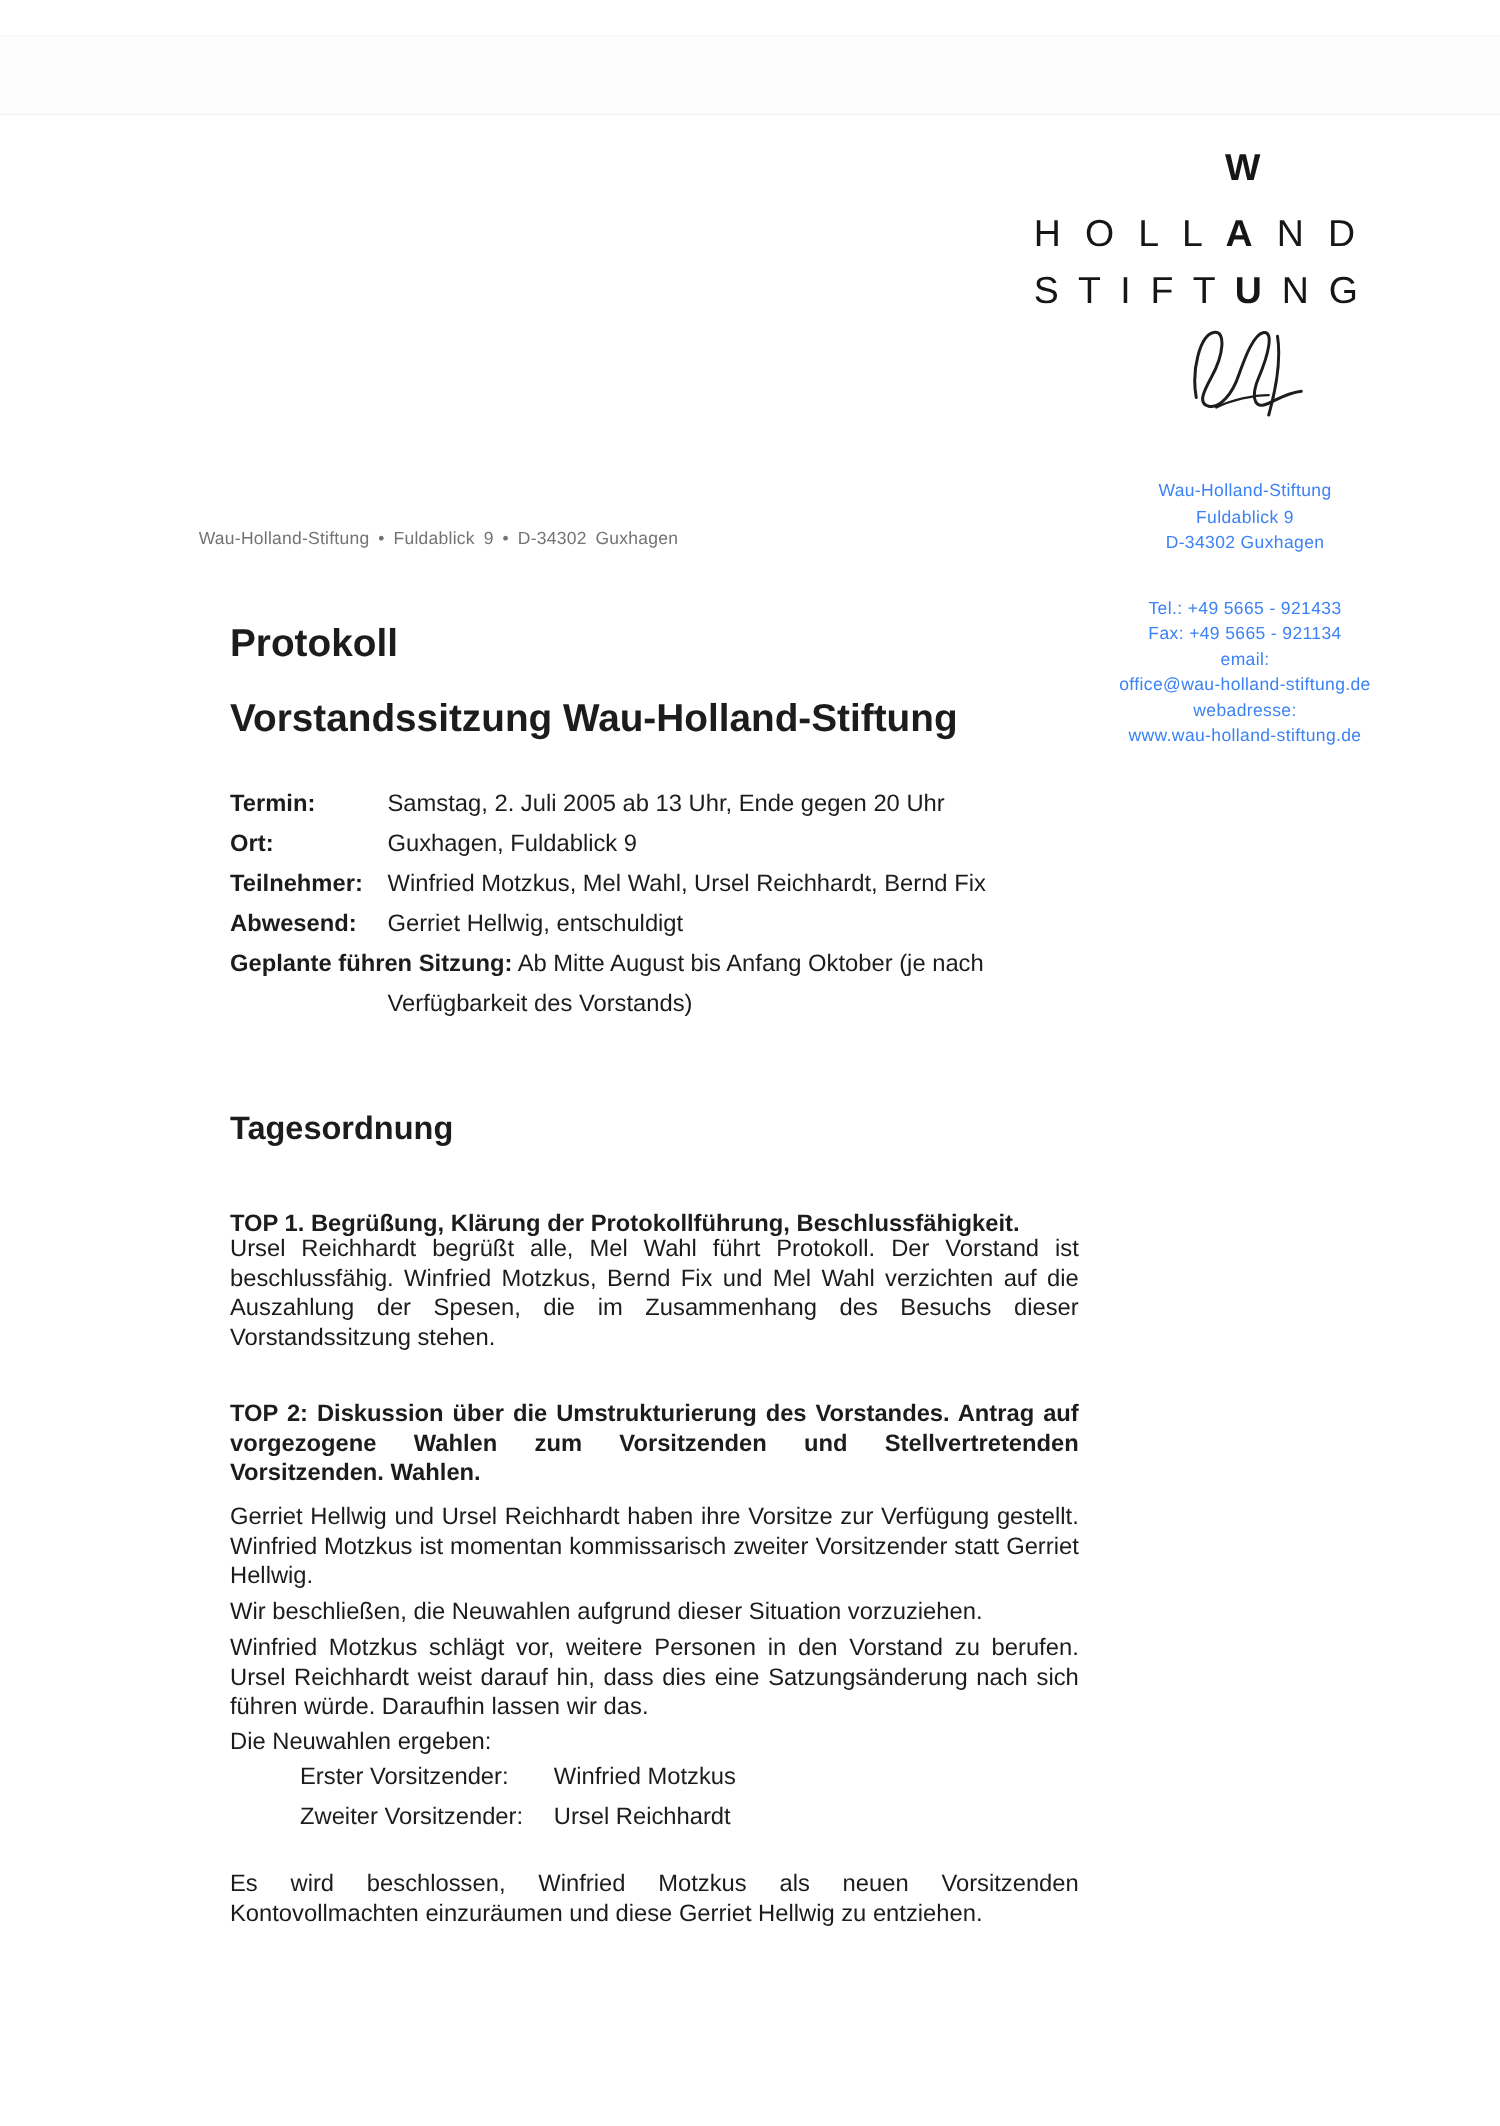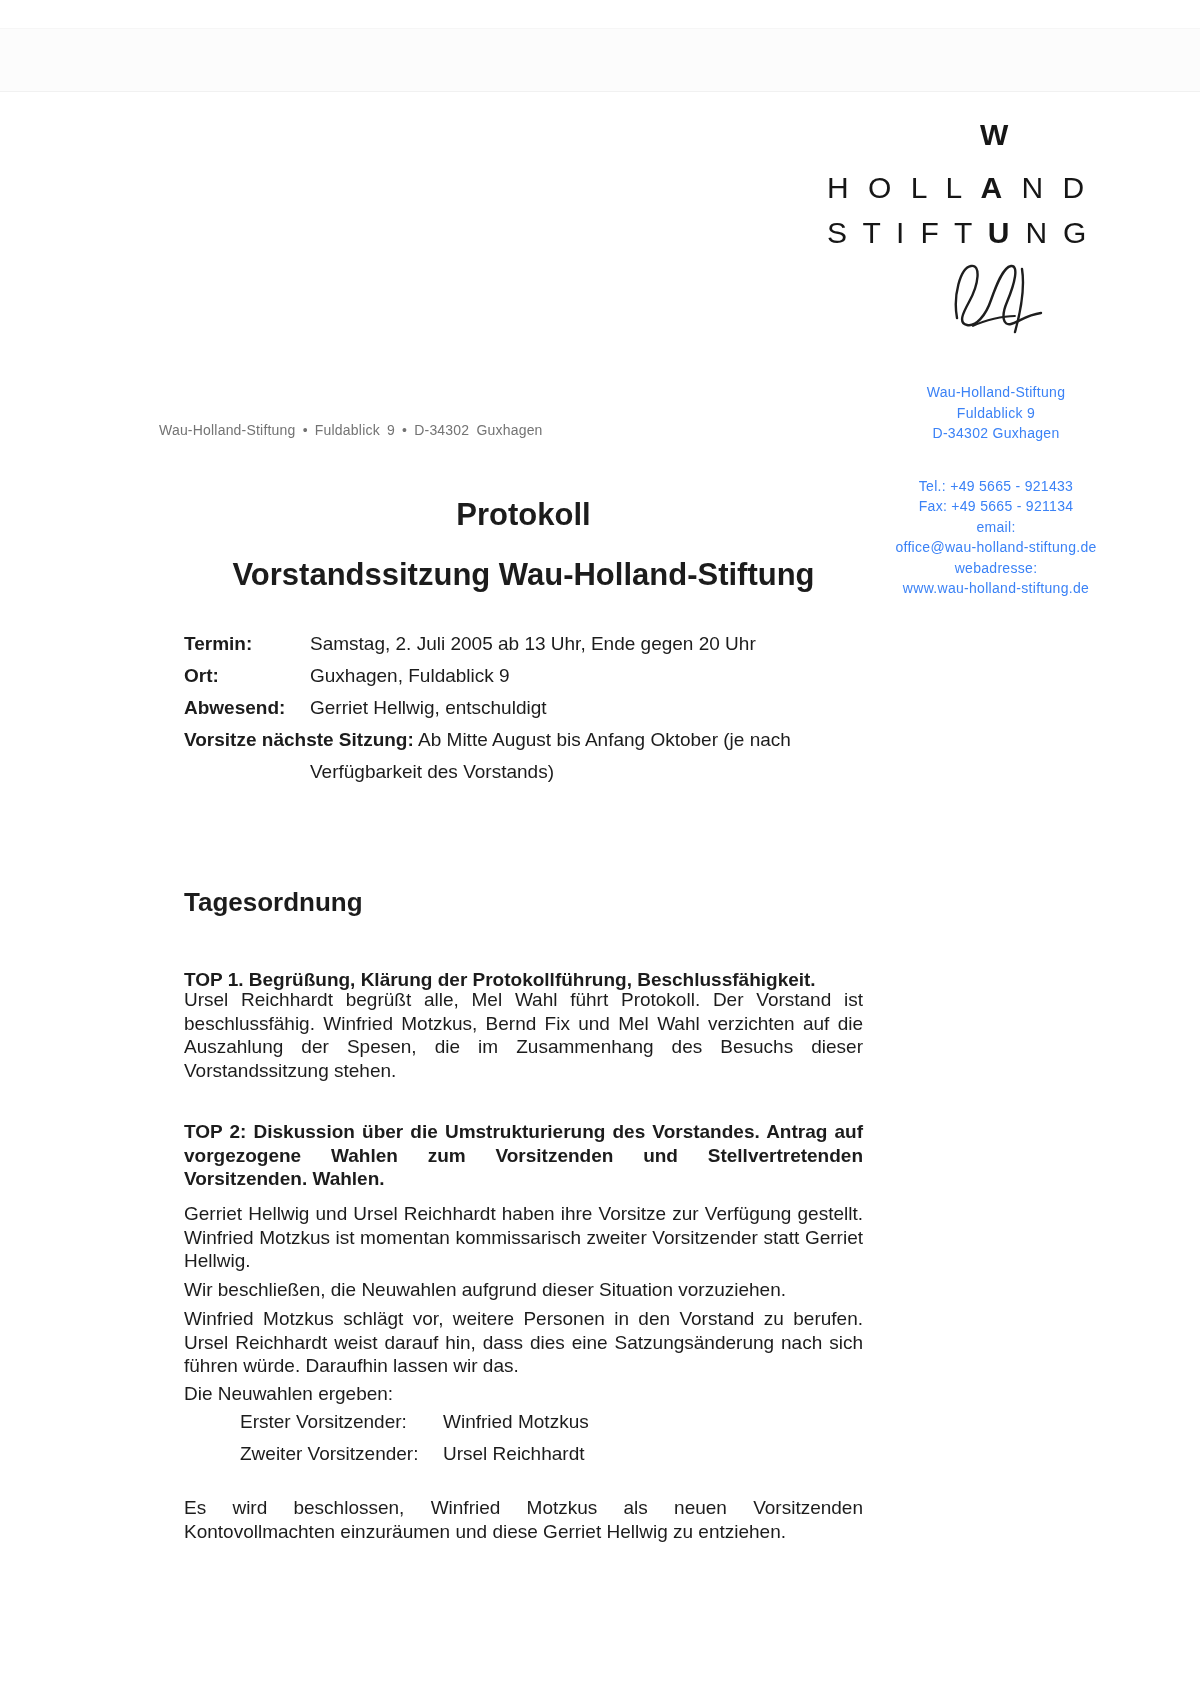"Protokoll" .title { text-align: center -> left }
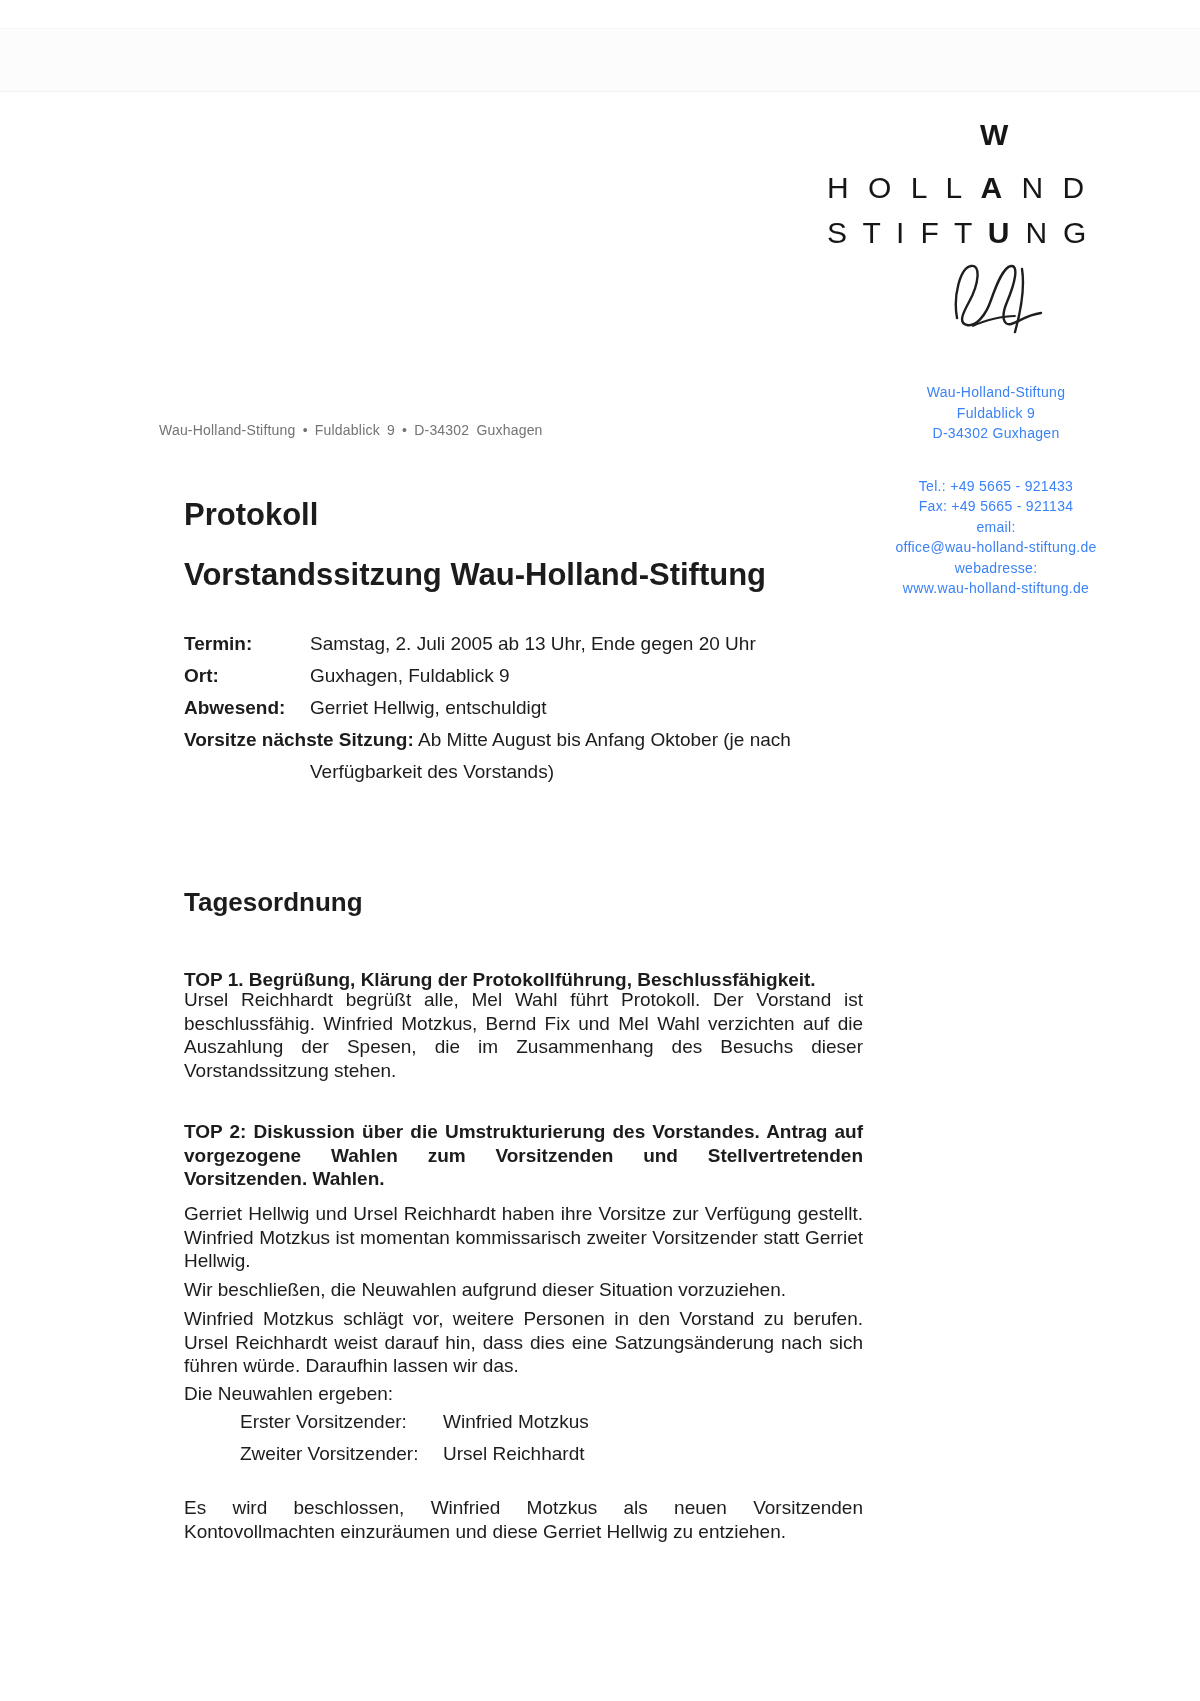"Teilnehmer:" div.detail-grid { html: none -> <div> <span>Teilnehmer:</span> <span>Winfried Motzkus, Mel Wahl, Ursel Reichhardt, Bernd Fix</span> </div> }
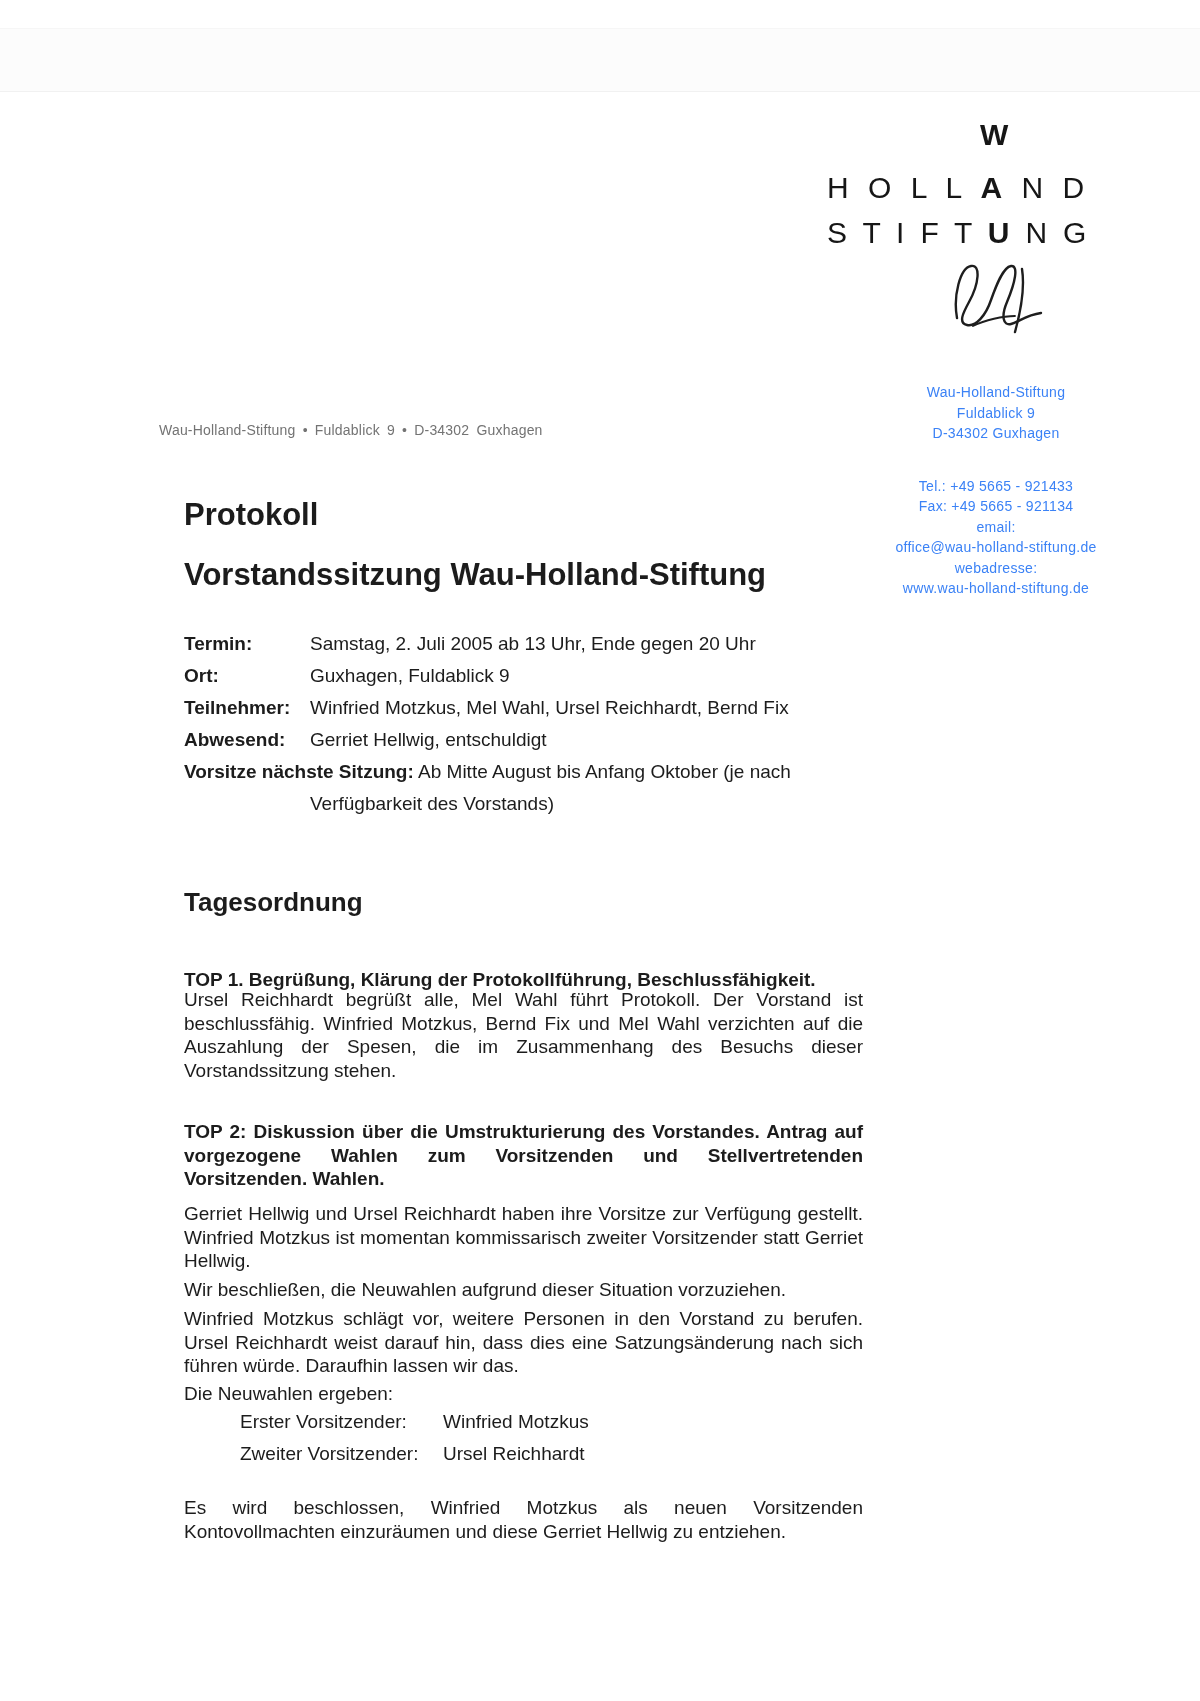"Vorsitze nächste Sitzung:" span.b { text: Vorsitze nächste -> Geplante führen }
